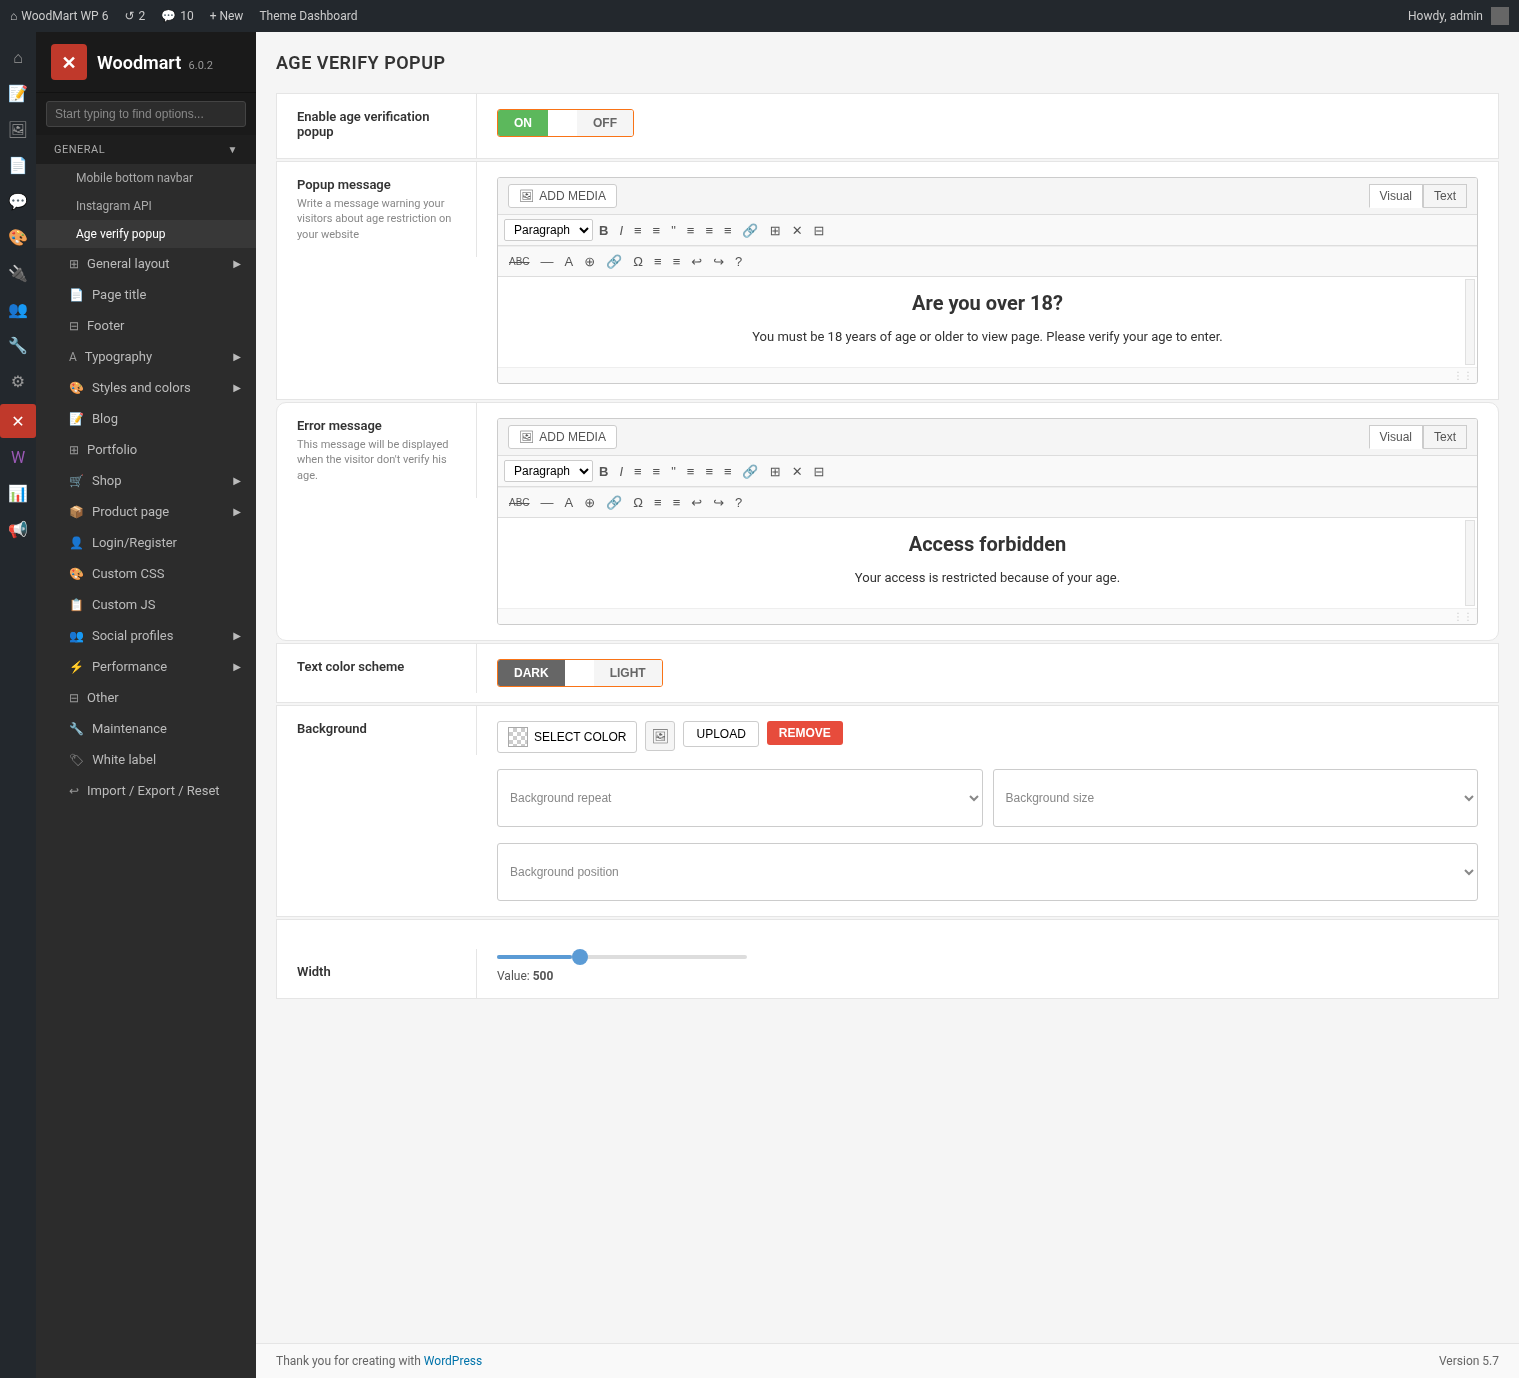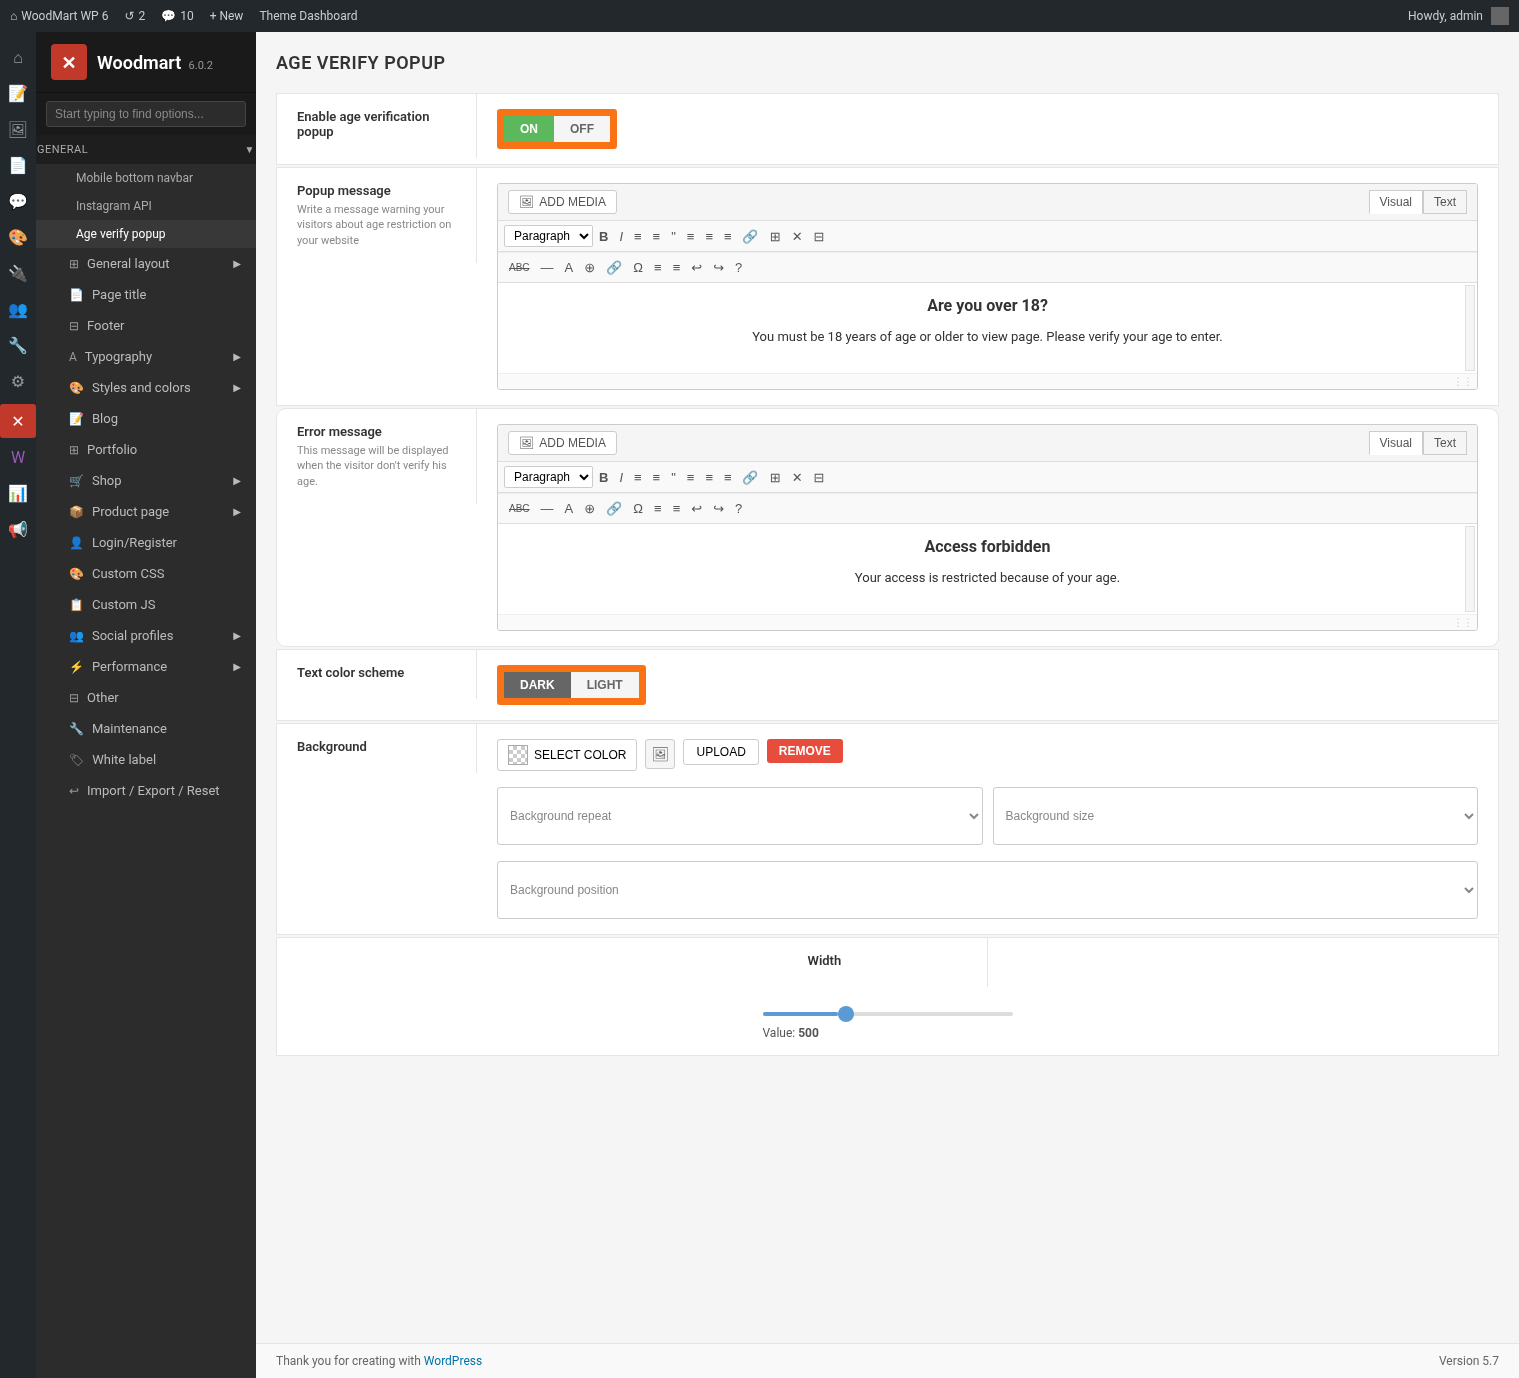"ON" .toggle-group { border: 7px solid #f97316 -> 1px solid #f97316; gap: none -> 29px }
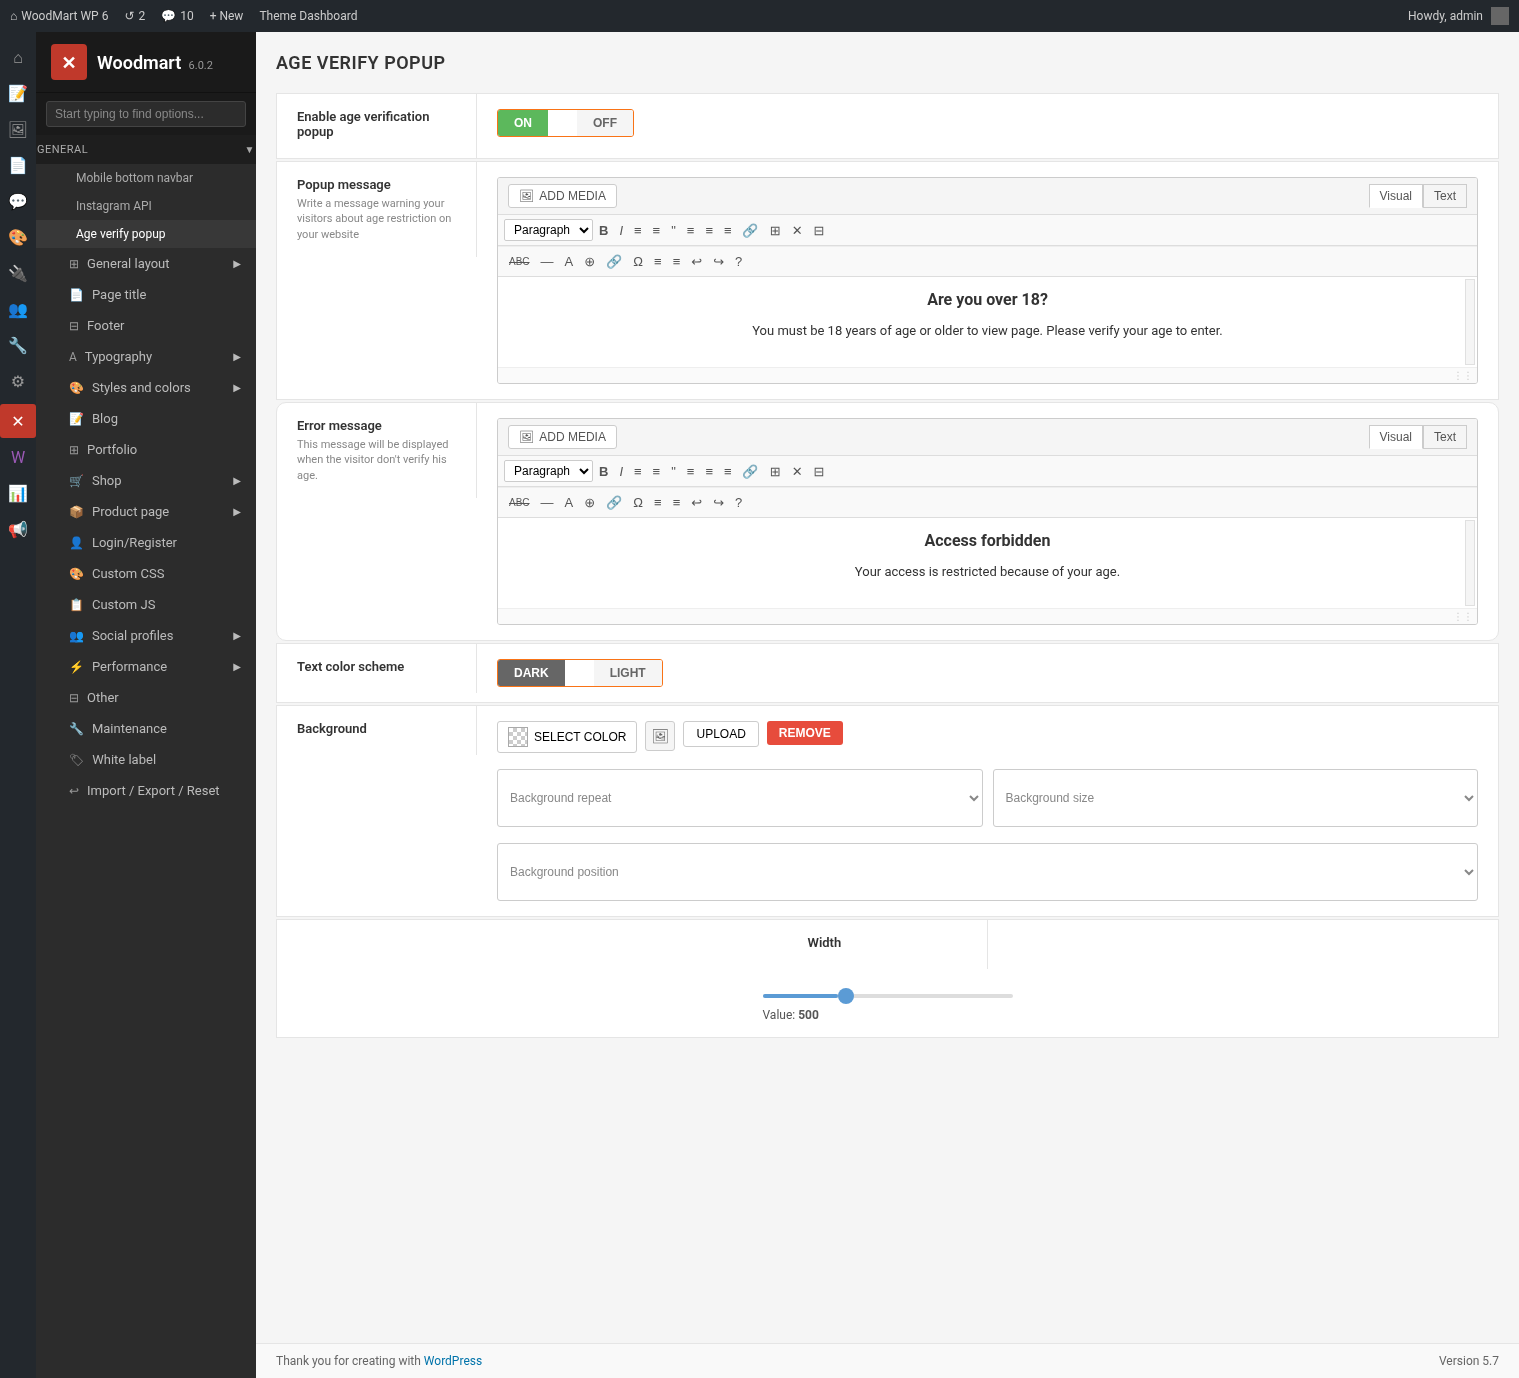"GENERAL" .sidebar-section-header { padding: 8px 1px -> 8px 18px }
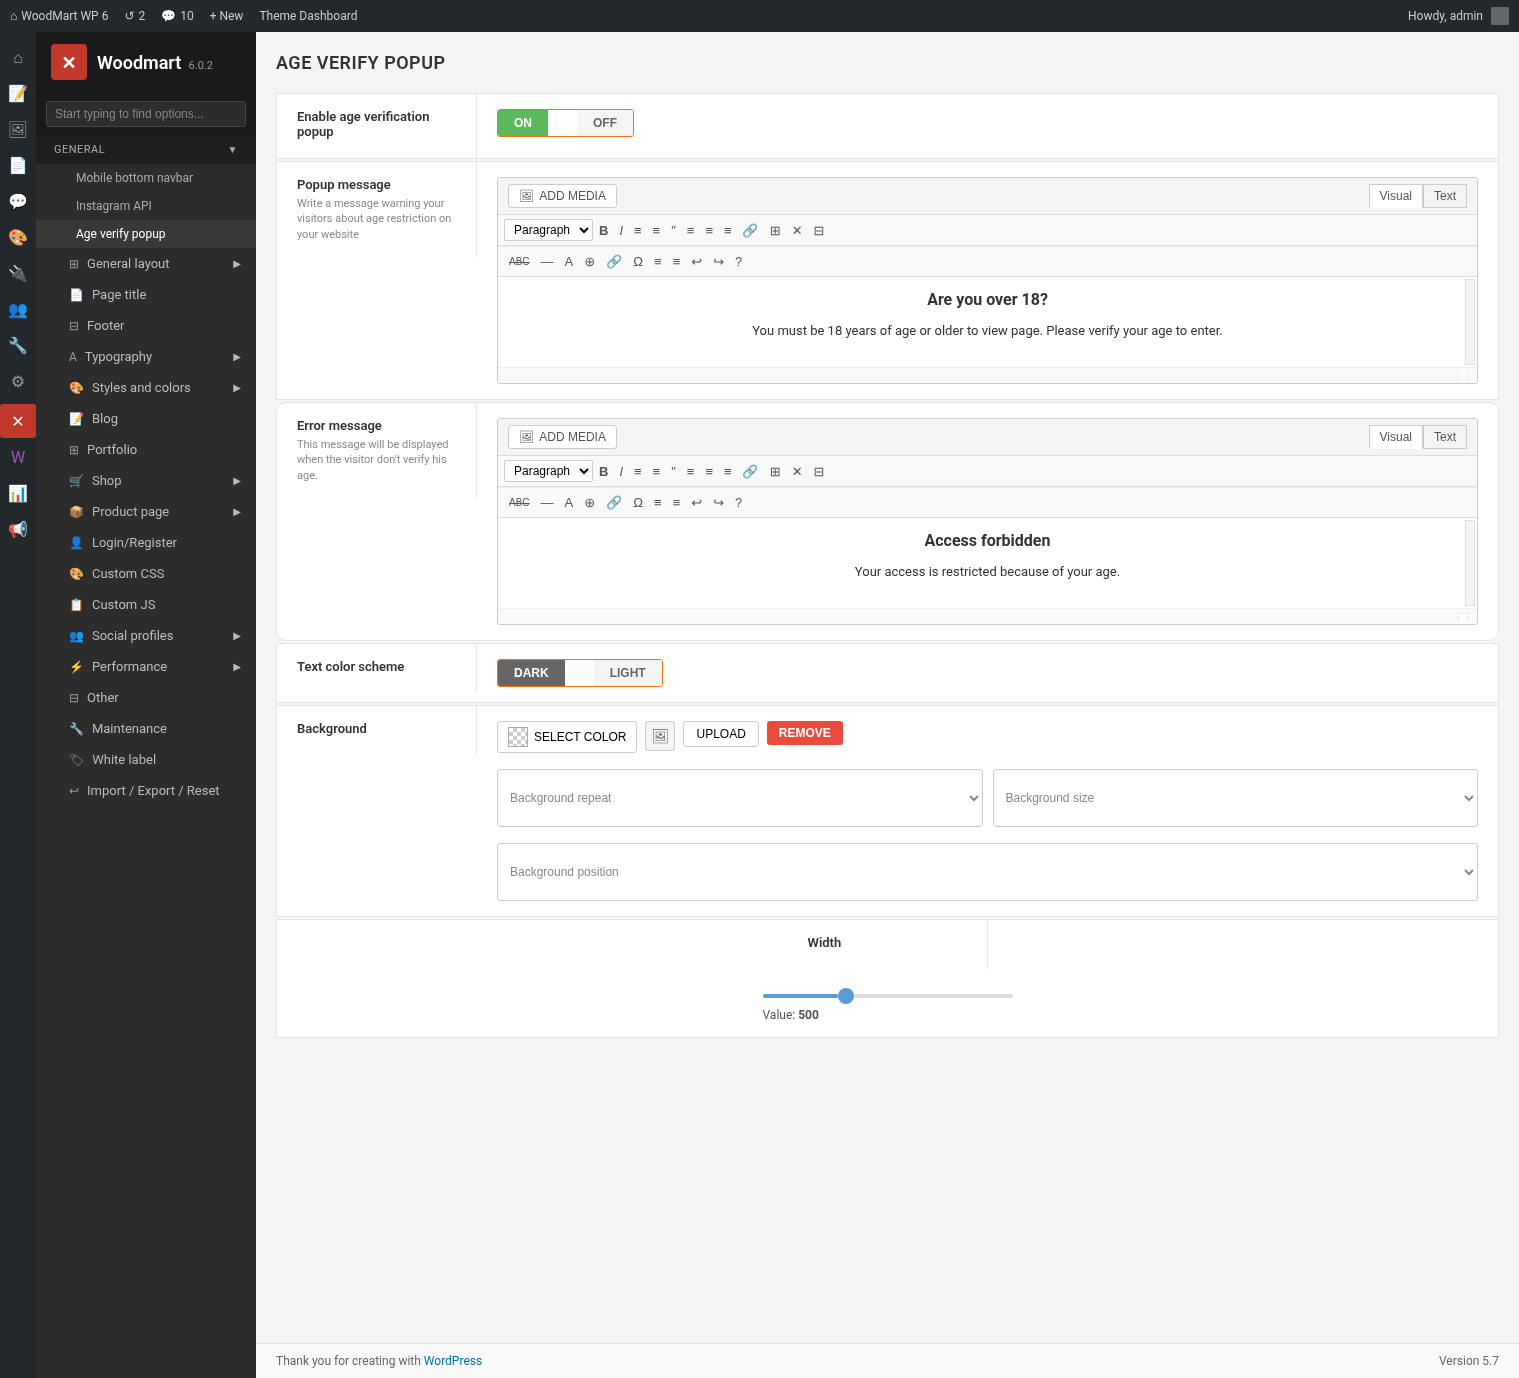"Are you over 18?" .editor-content-bold { font-size: 16px -> 20px }
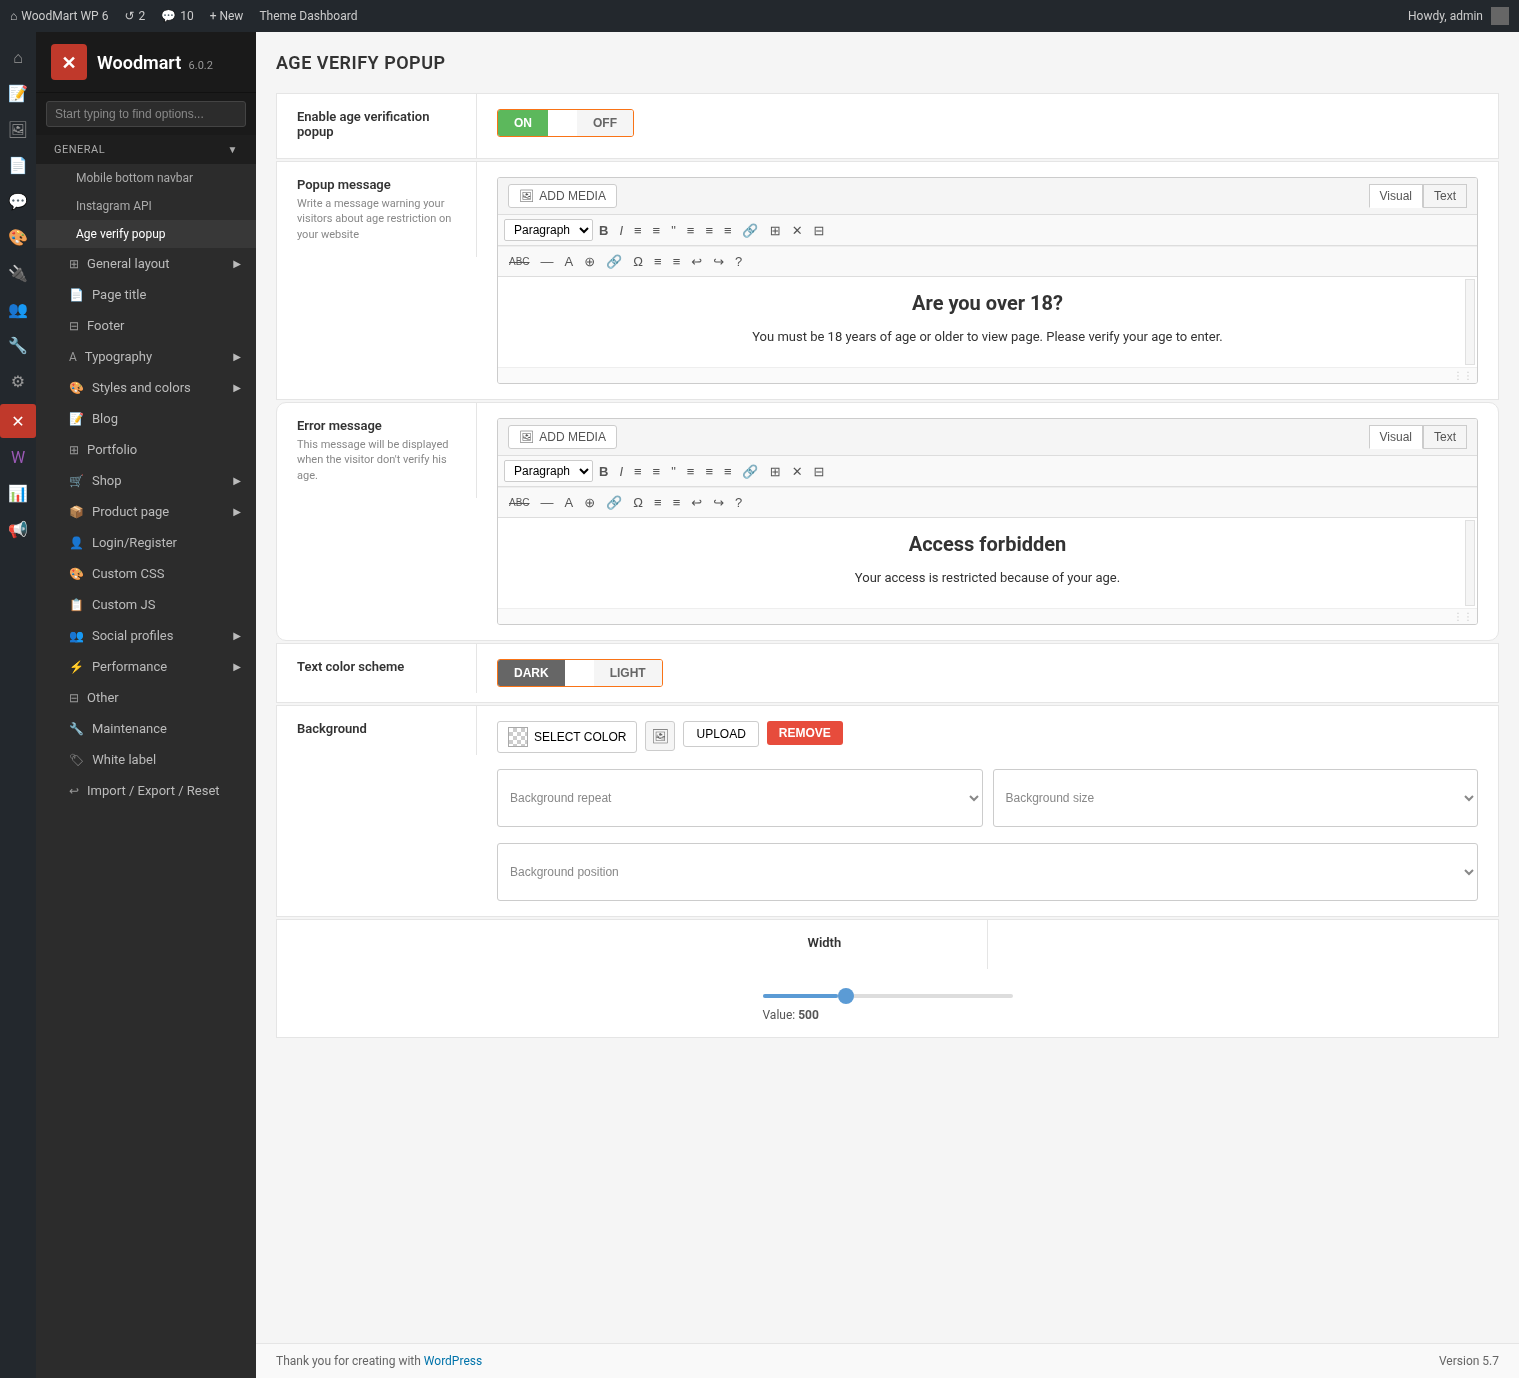"Width" div.option-row { align-items: center -> flex-end; flex-direction: column -> none }
